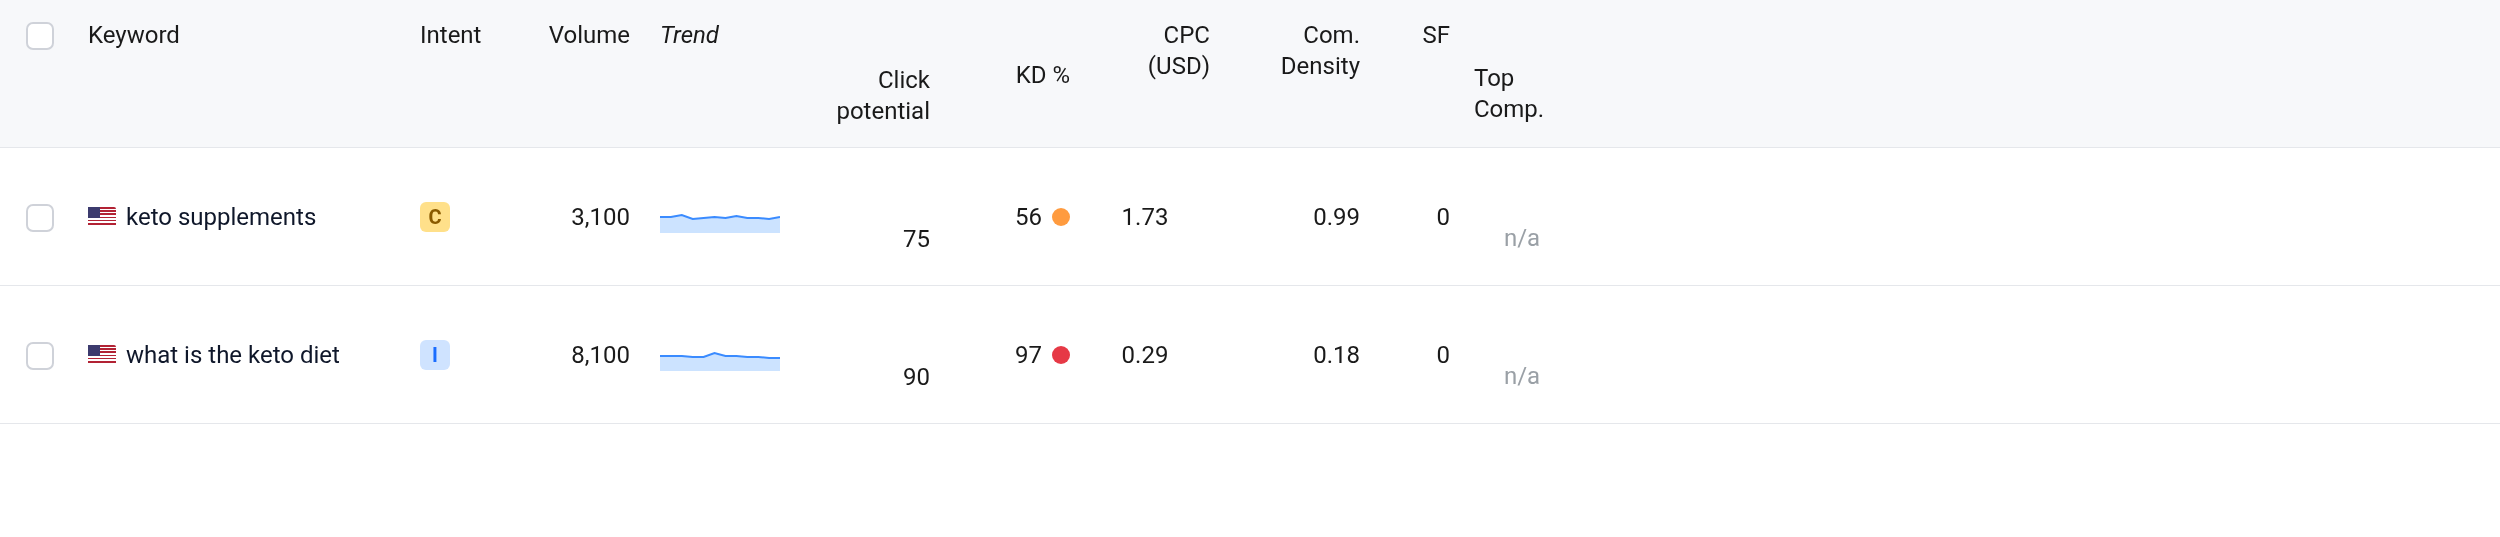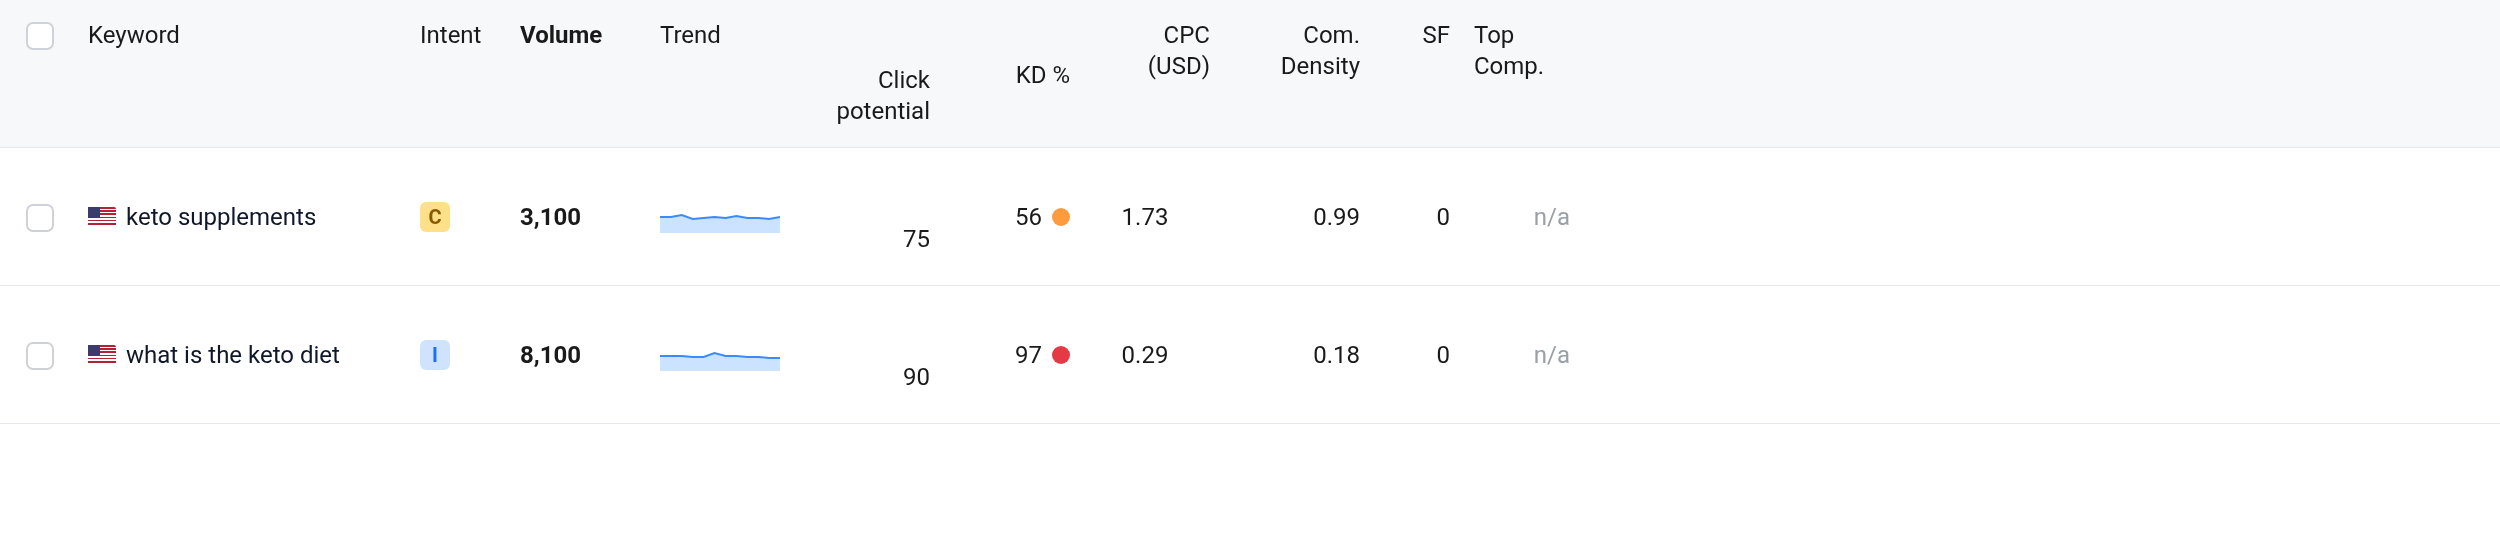"Volume" .col-volume { font-weight: bold -> none; text-align: none -> right }
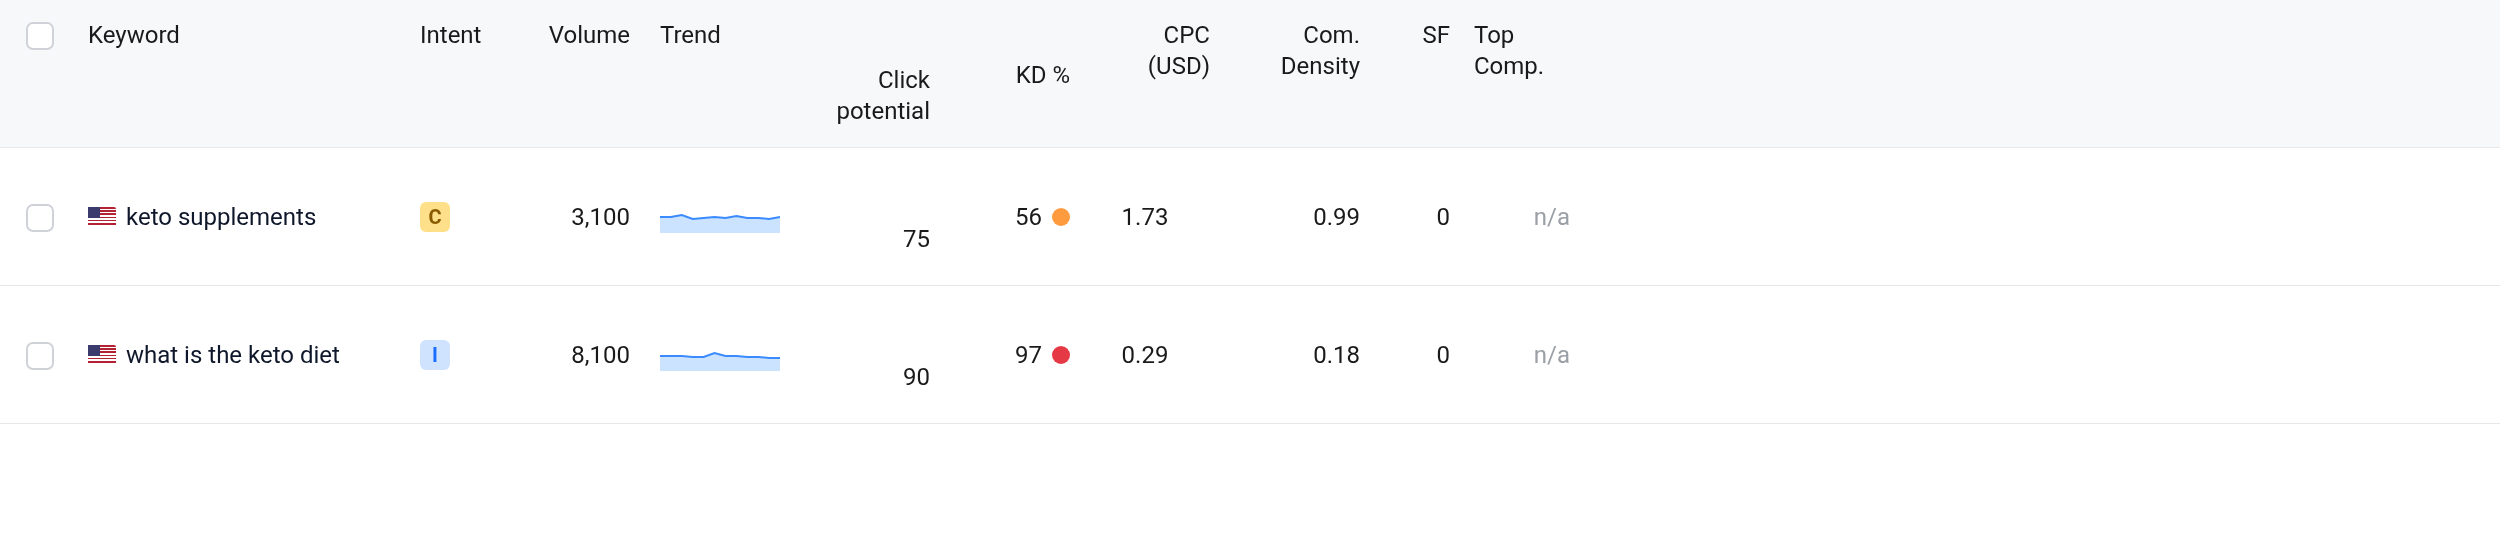"Trend" .col-trend { font-style: none -> italic }
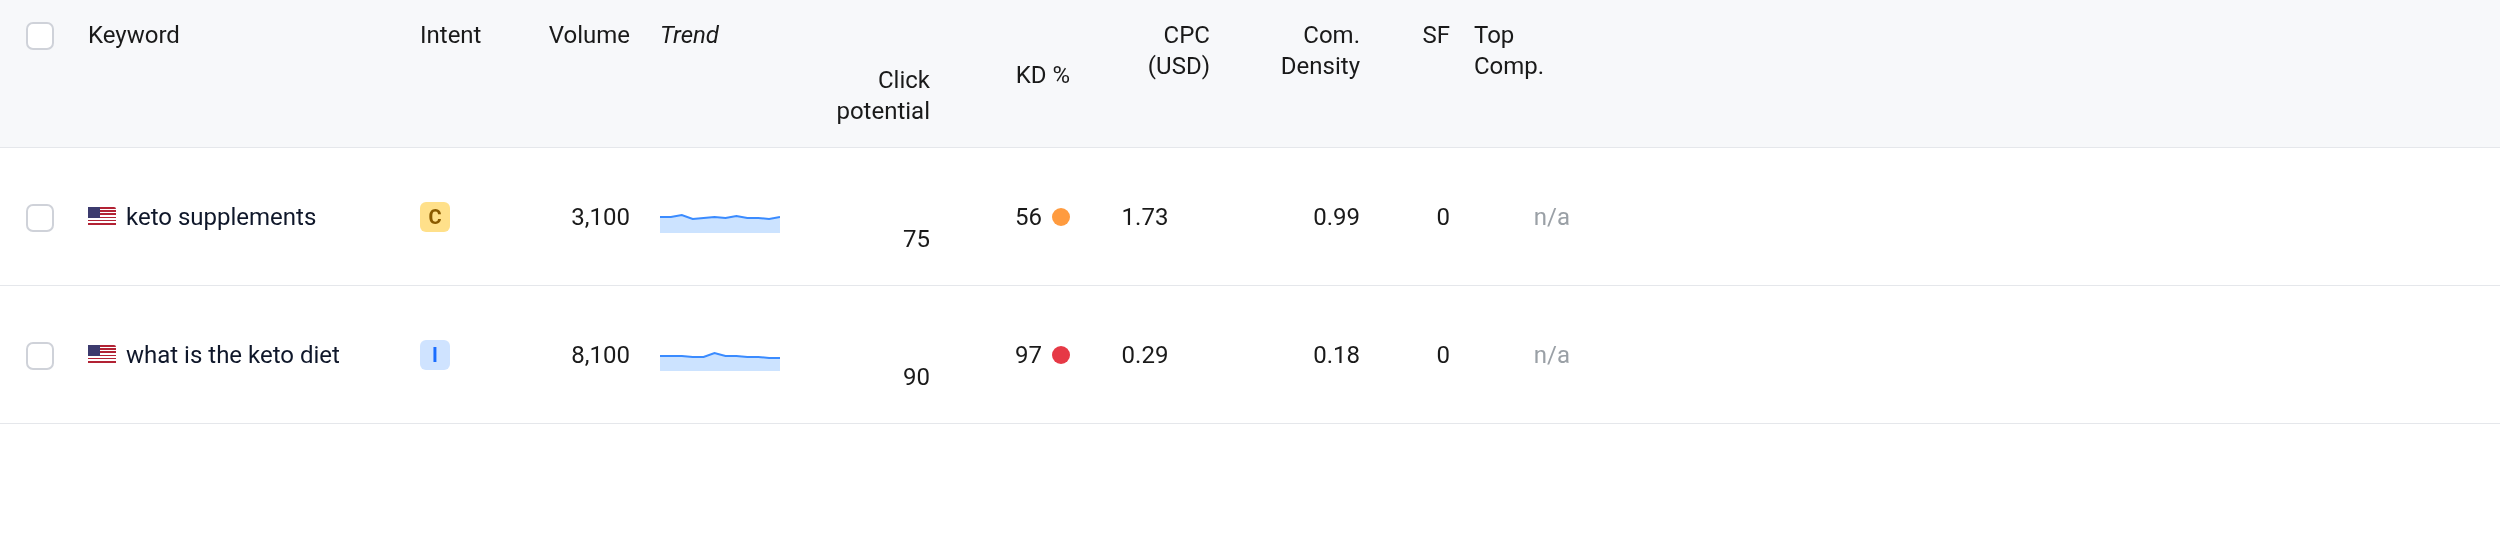"Top" .col-top { margin-top: none -> 43px; text-align: right -> center }
